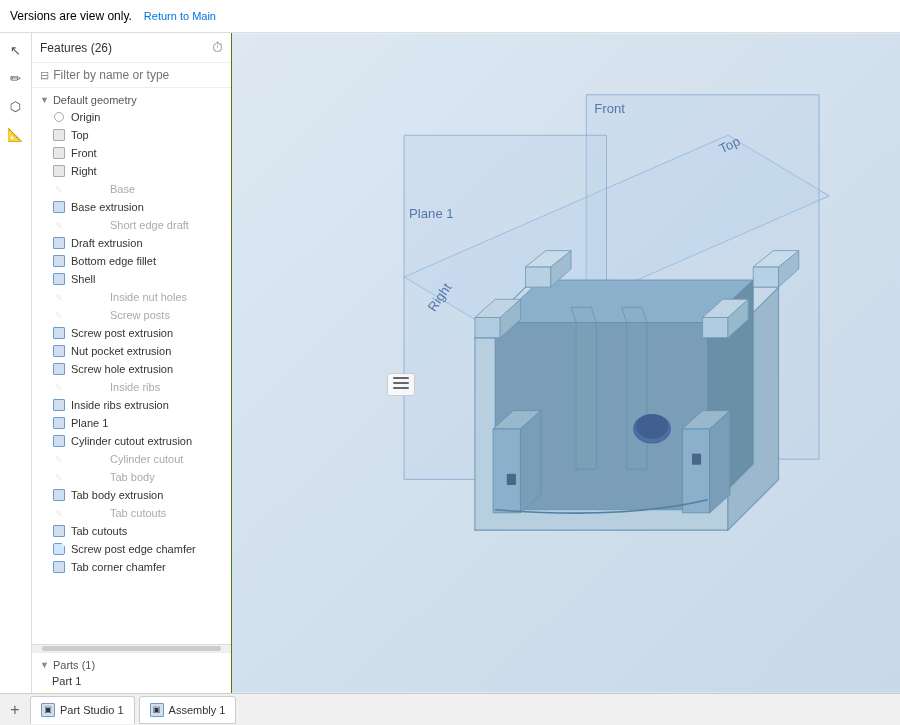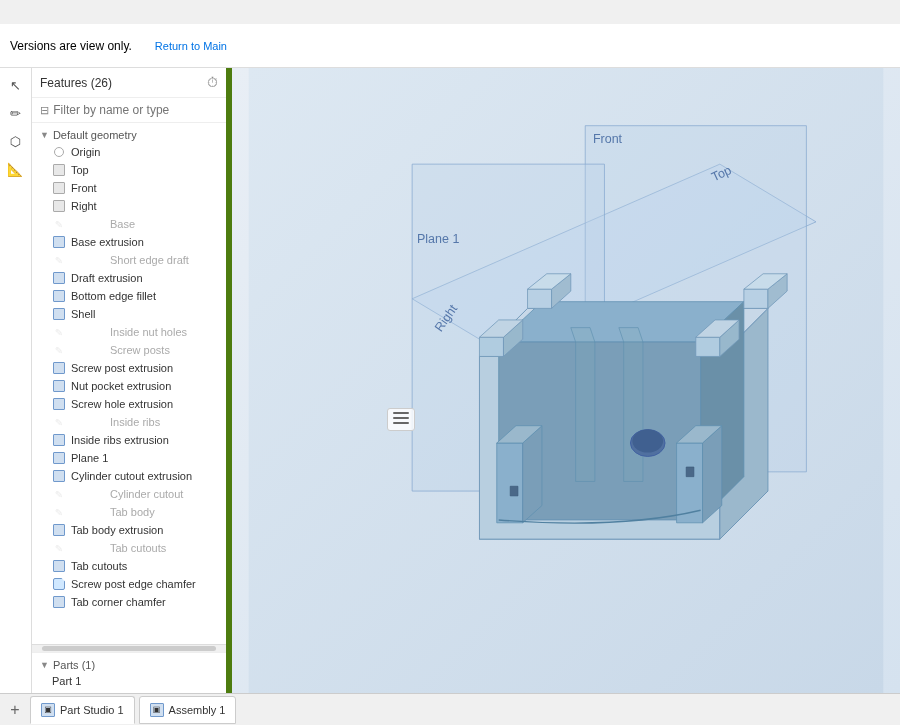"Versions are view only." .top-bar { gap: 23px -> 12px; height: 44px -> 33px; margin-top: 24px -> none }
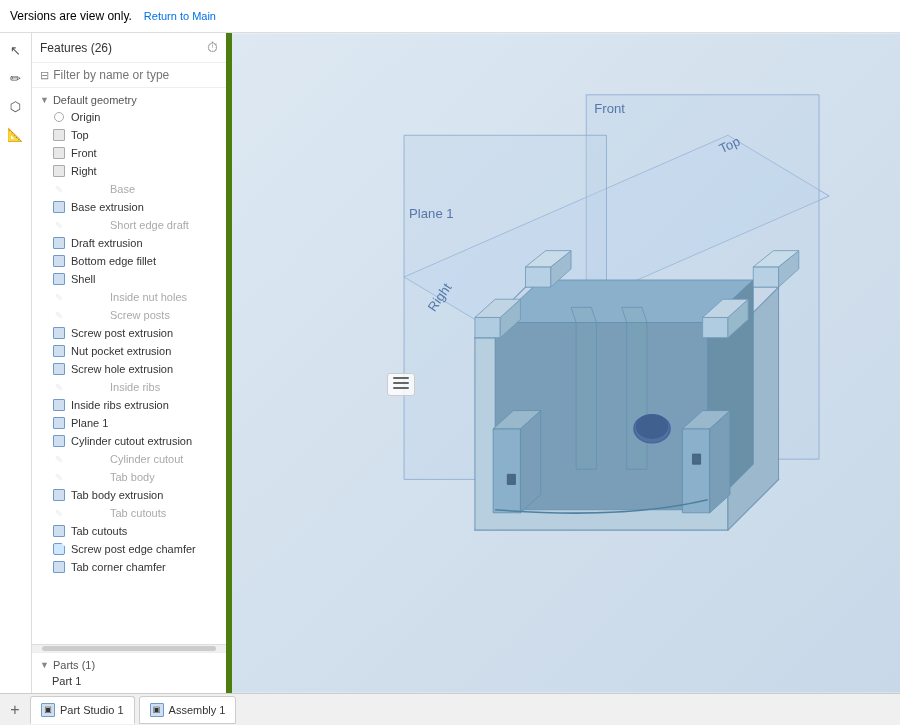"Features (26)" .sidebar { border-right: 6px solid #4d7c0f -> 1px solid #4d7c0f }
